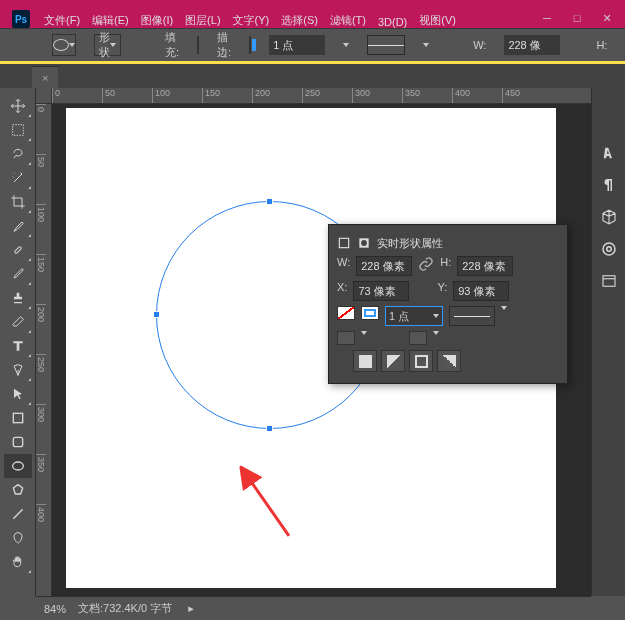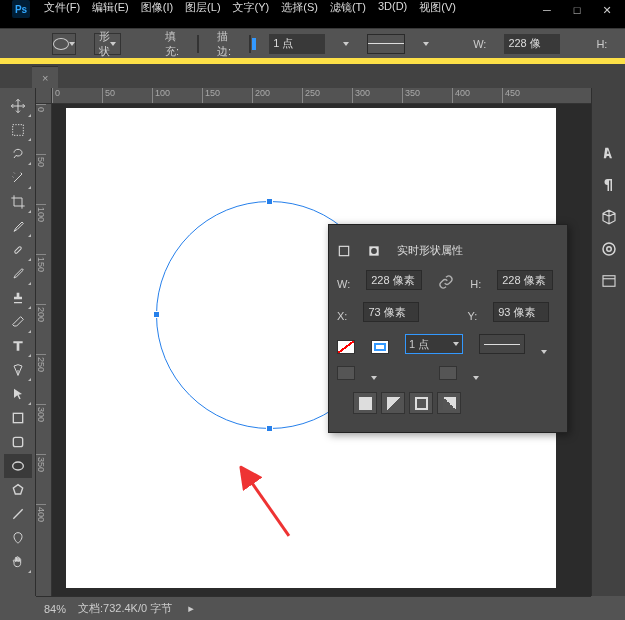"Ps" .titlebar { align-items: flex-start -> flex-end; background: #000000 -> #be185d }
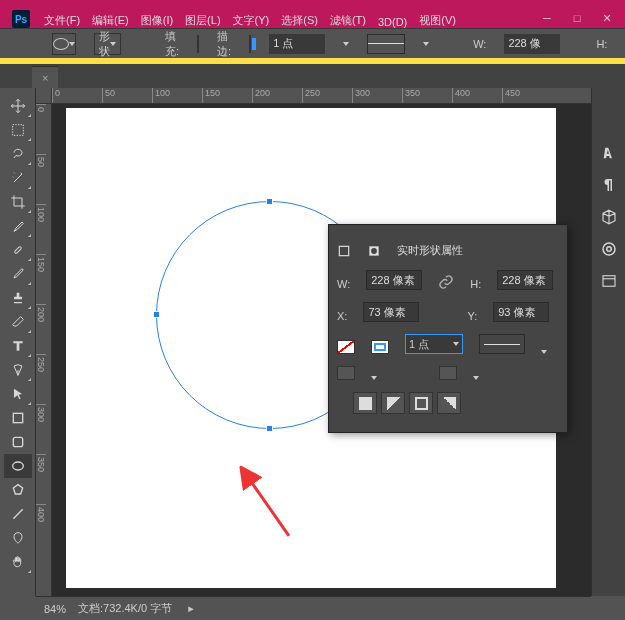"形状" .options-bar { border-bottom: 6px solid #fde047 -> 3px solid #fde047 }
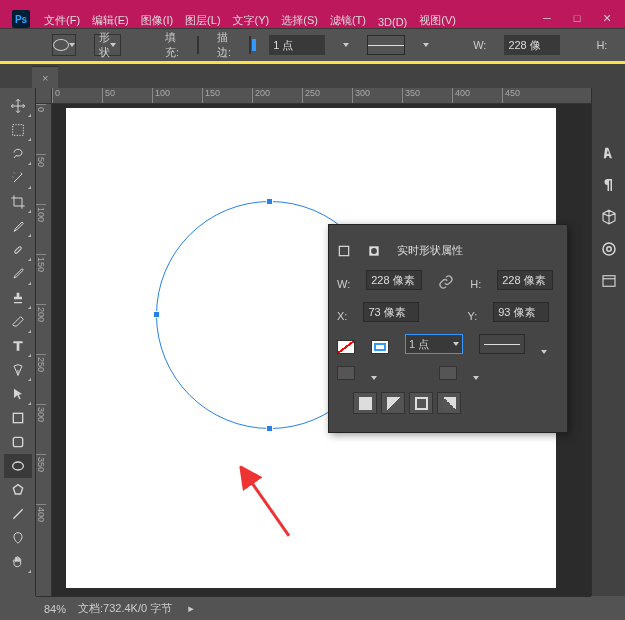"实时形状属性" .pp-row { align-items: flex-end -> flex-start; gap: 16px -> 6px; margin: 12px 0 -> 5px 0 }
